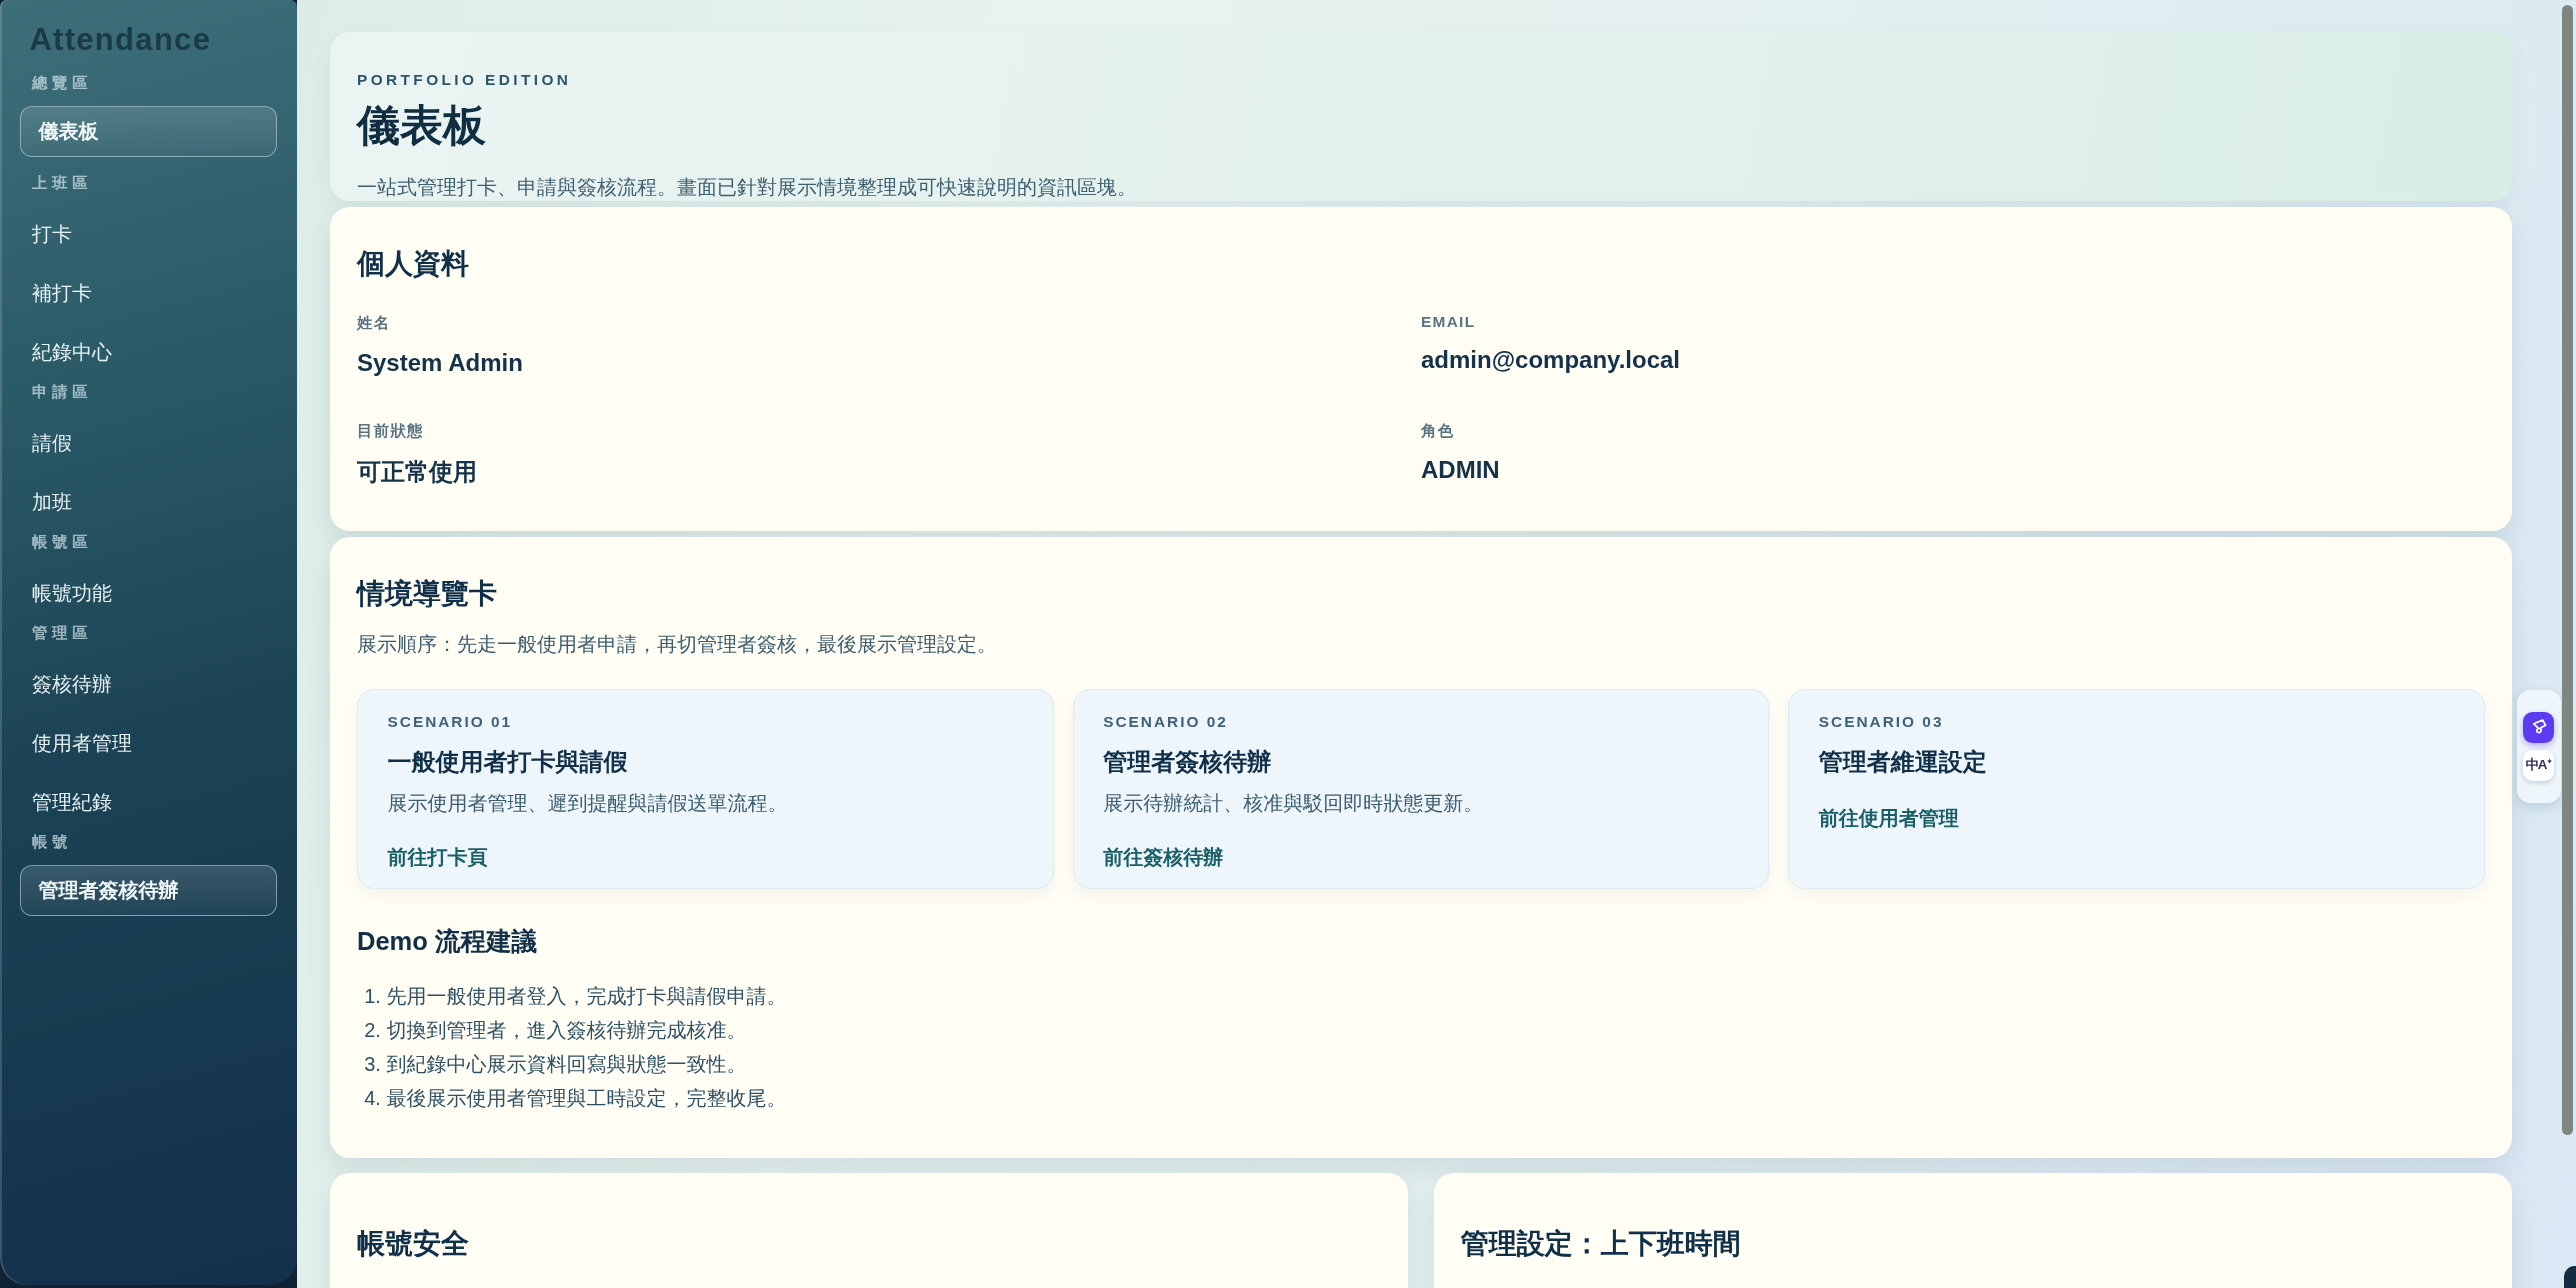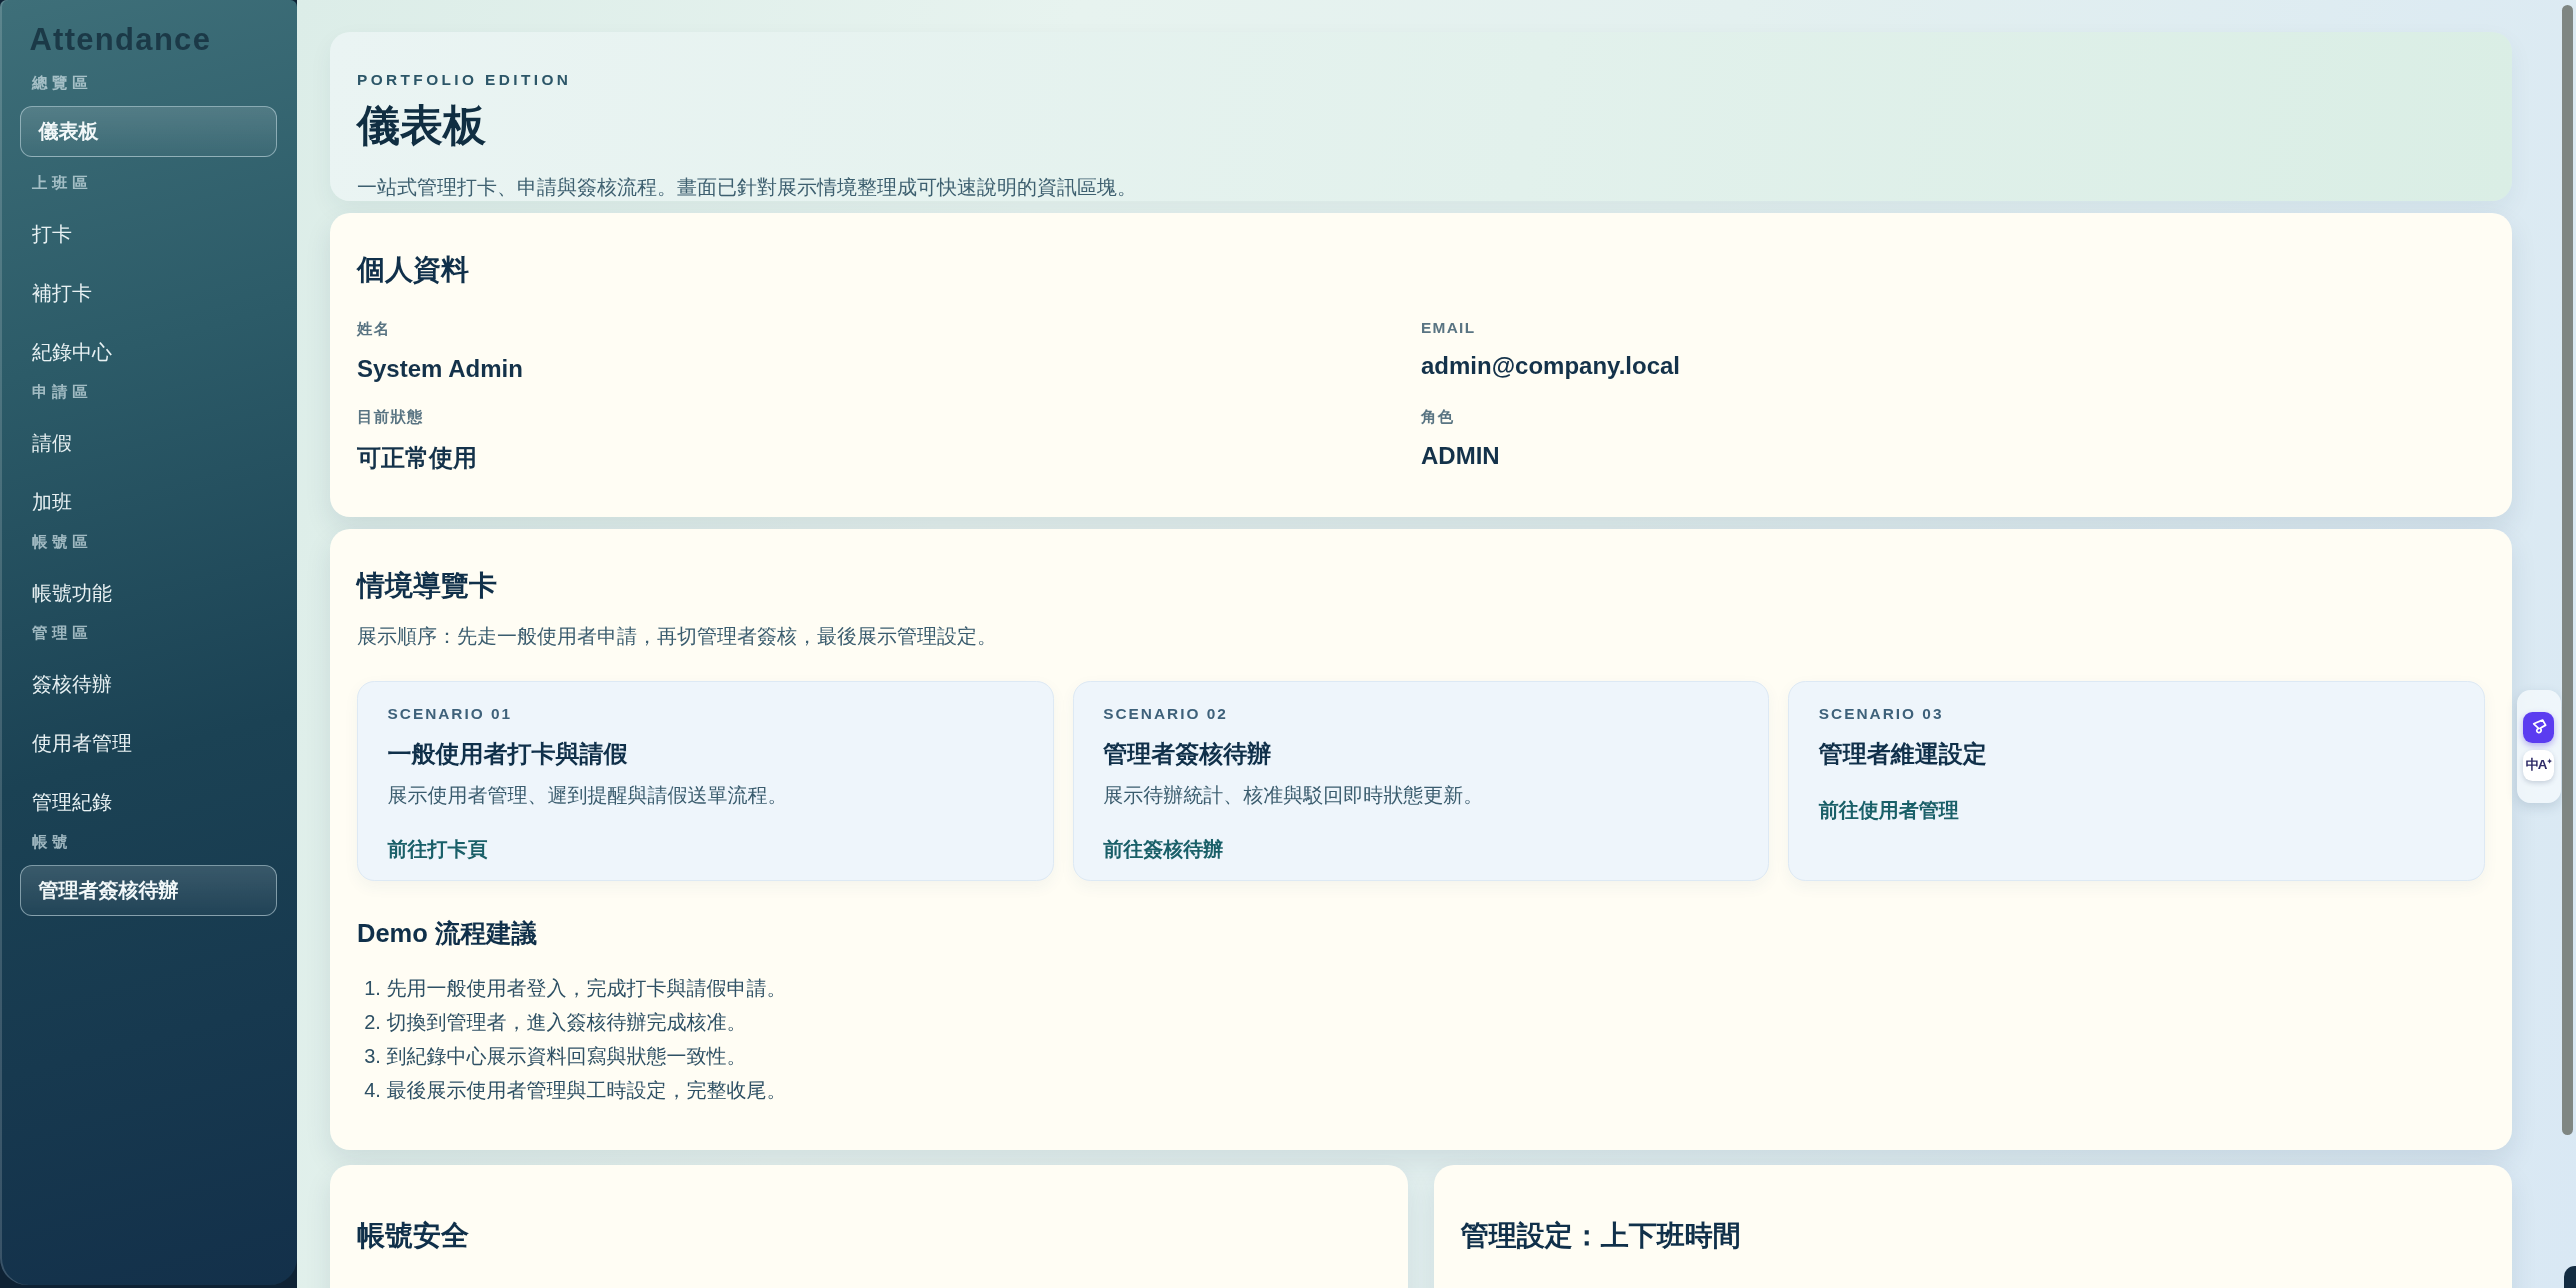"個人資料" .card { margin-top: 12px -> 6px }
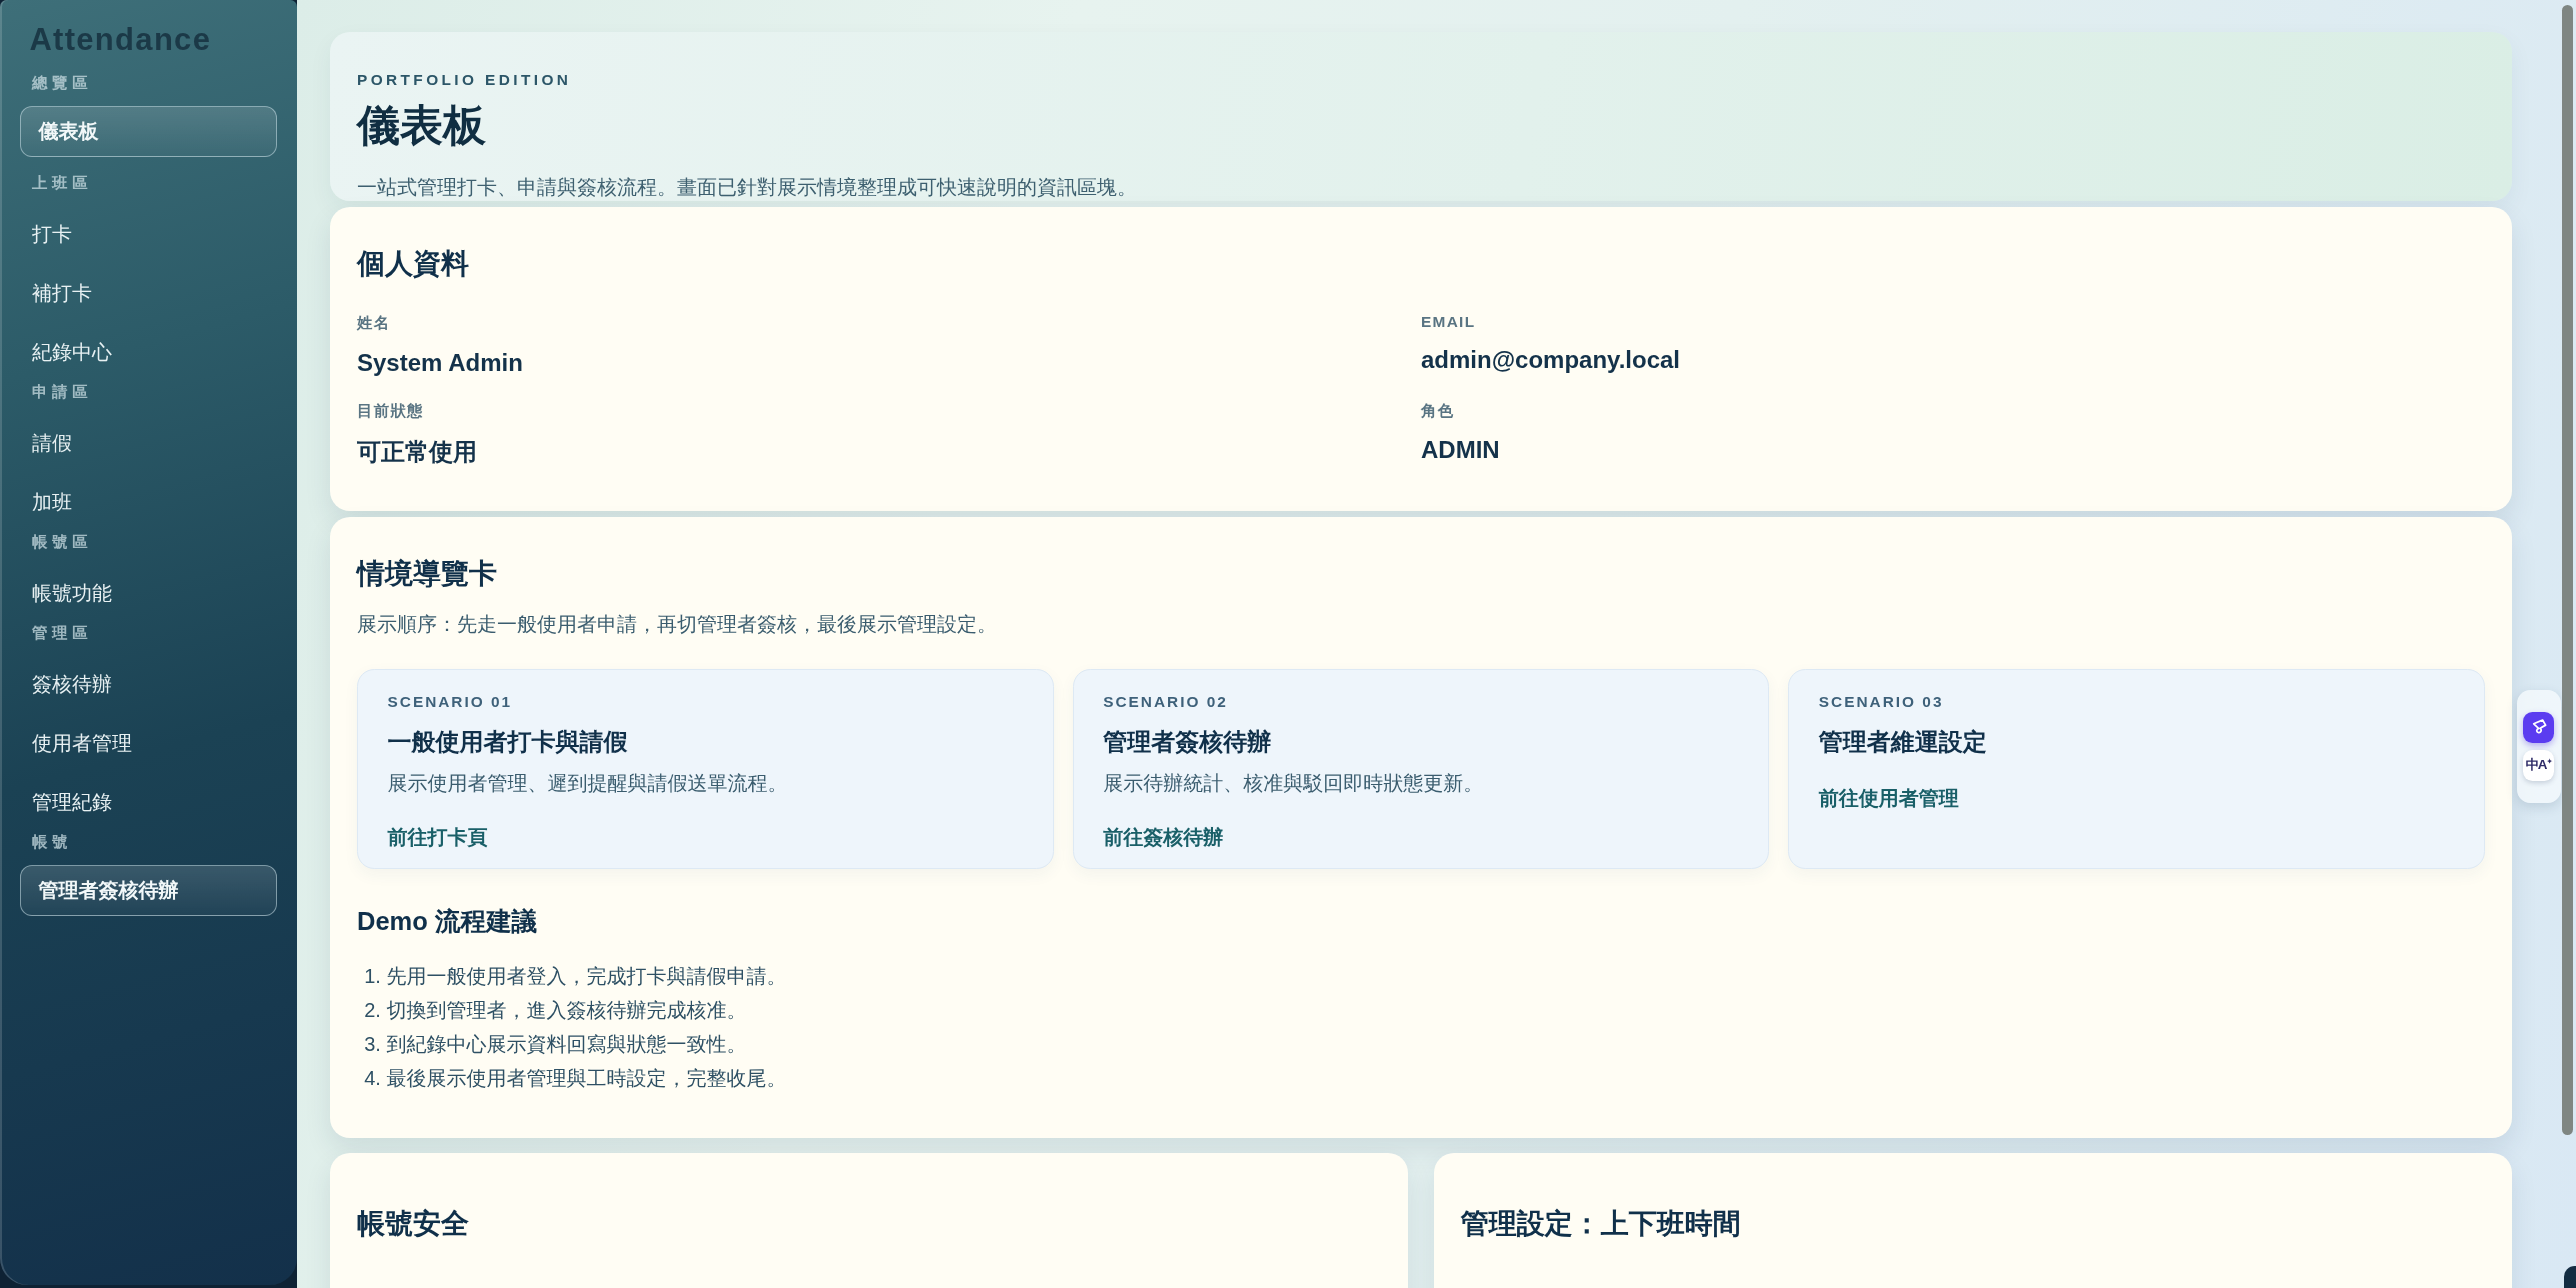"姓名" .field-grid { row-gap: 24px -> 44px }
